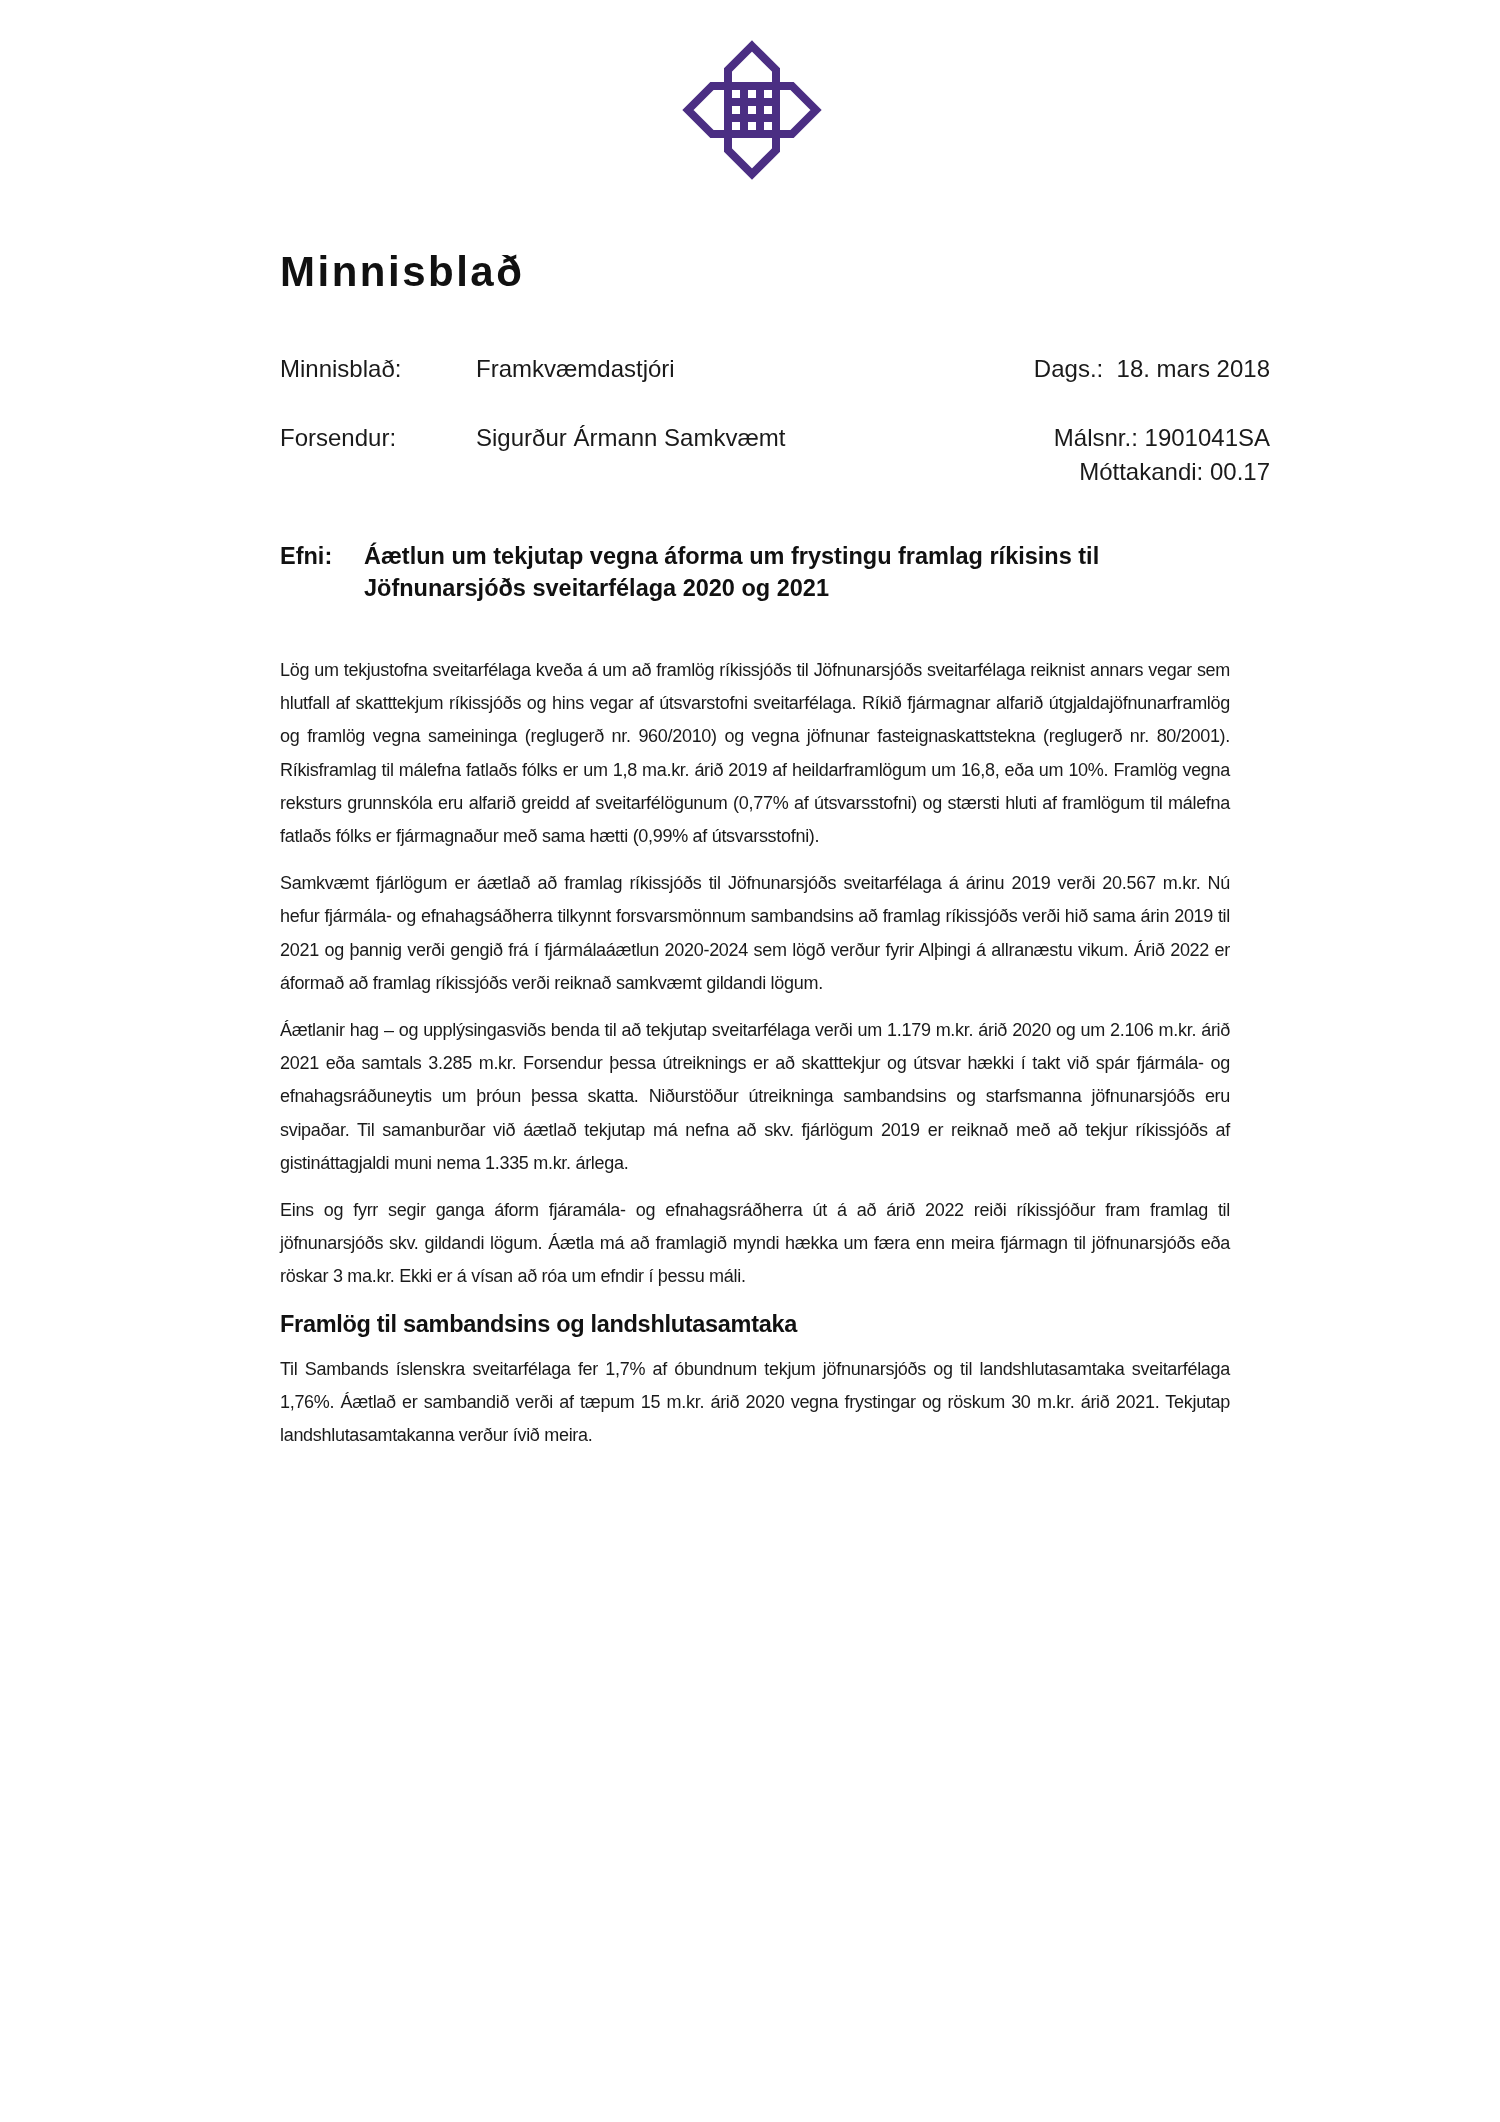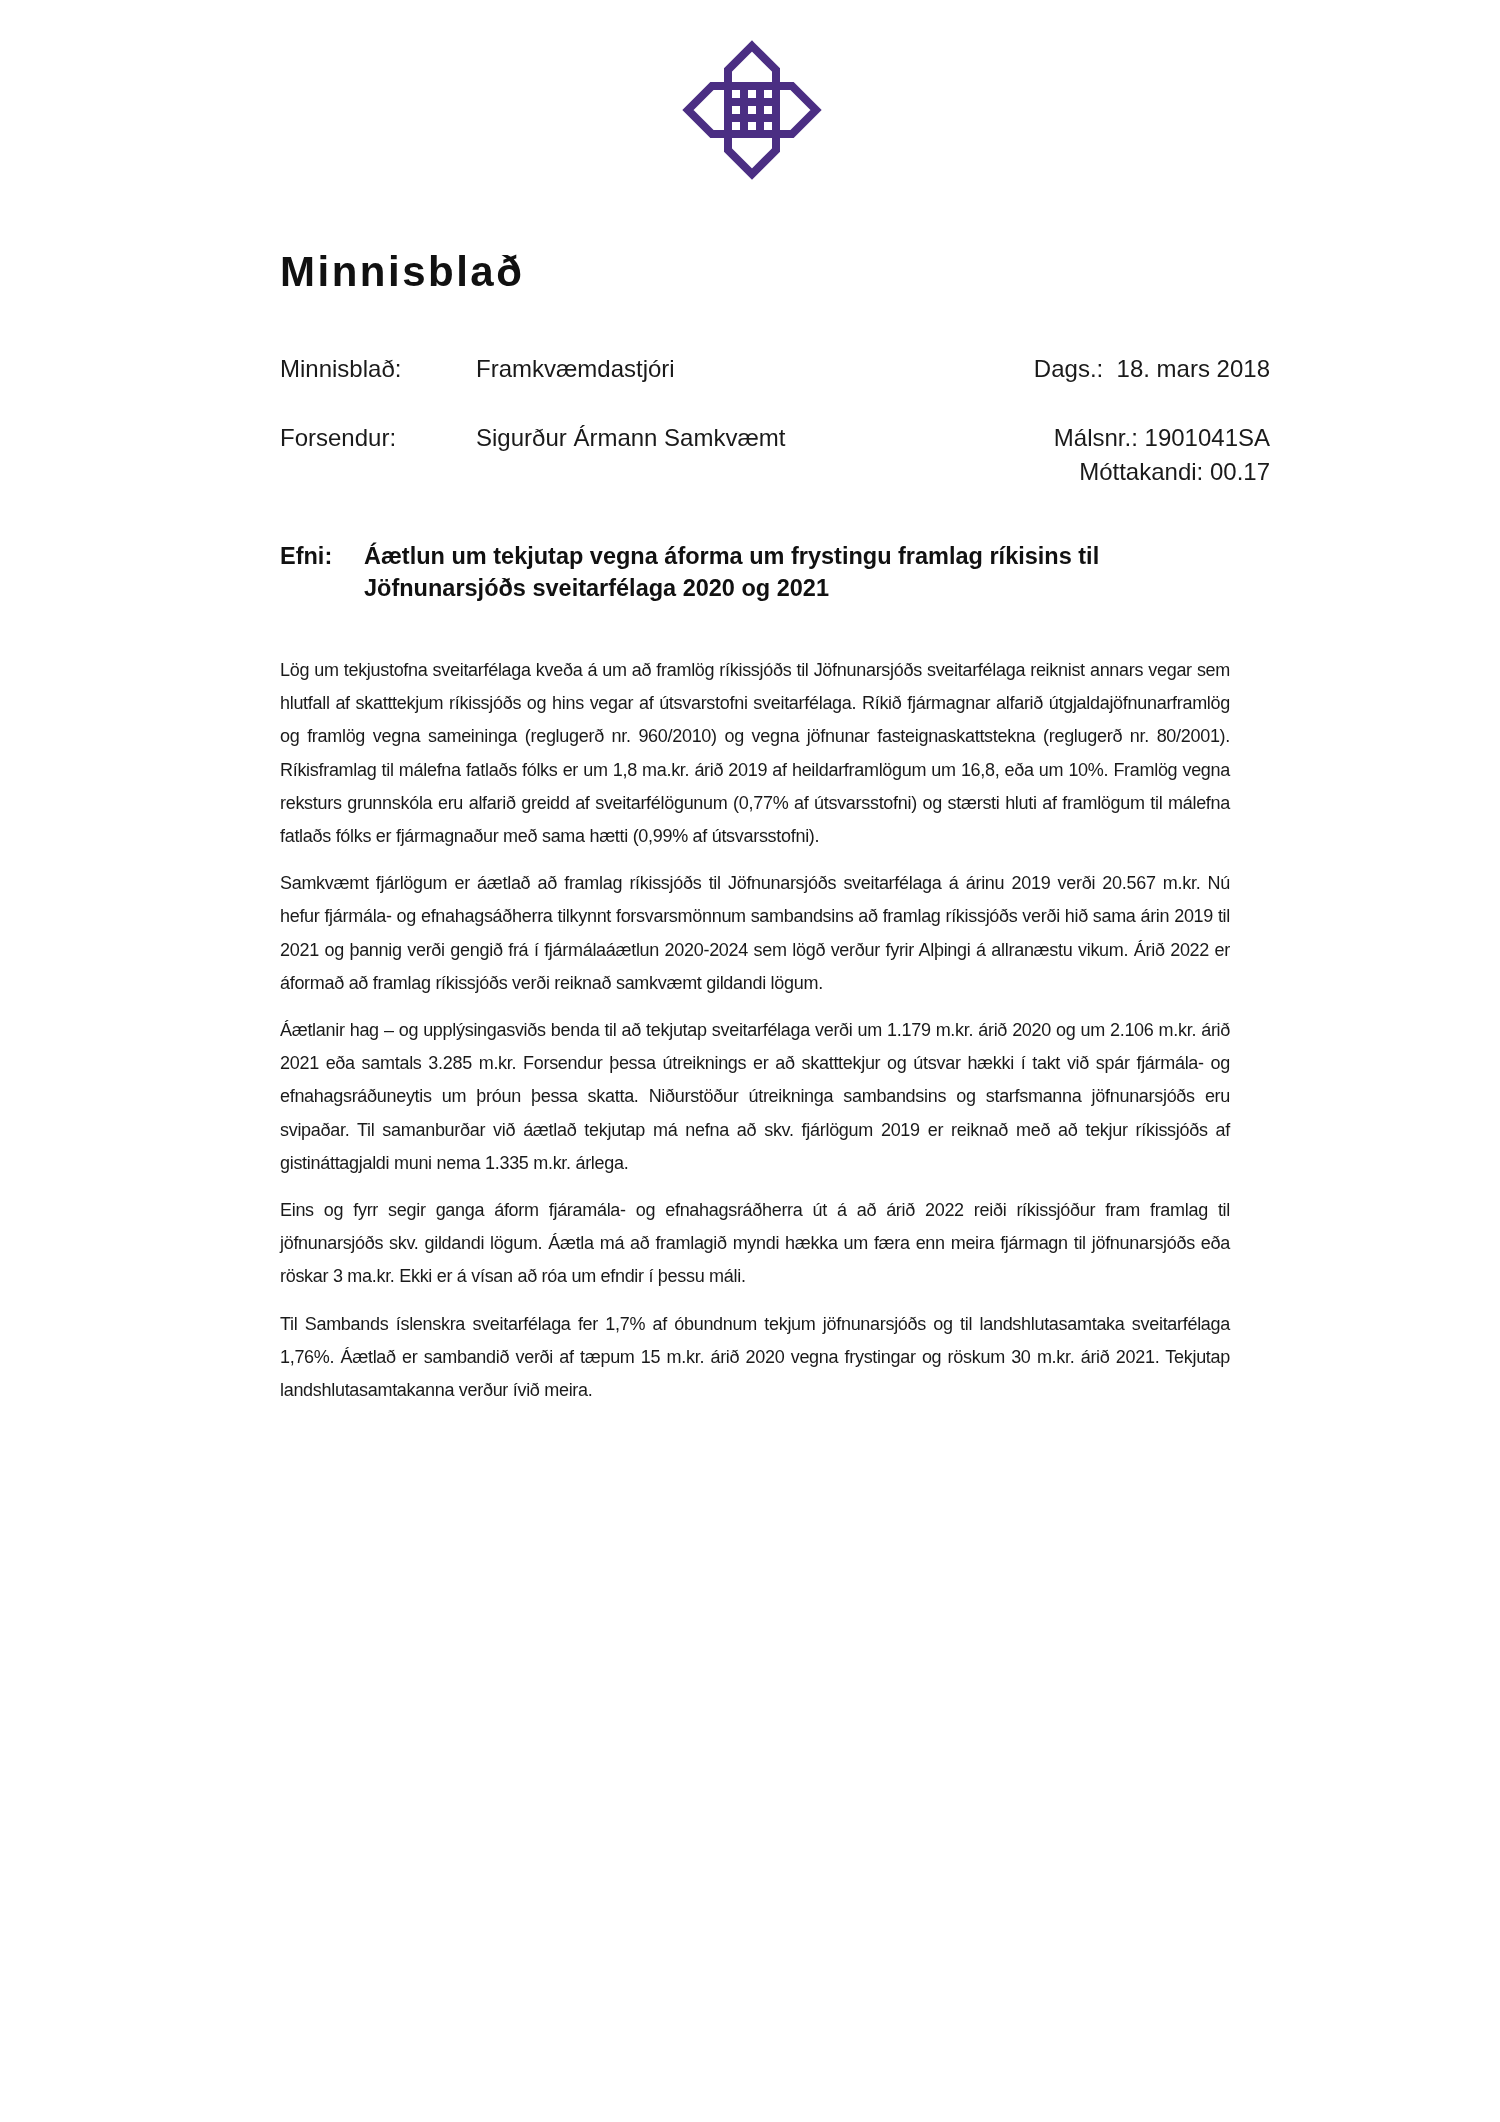"Framlög til sambandsins og" h2 { html: none -> <h2>Framlög til sambandsins og landshlutasamtaka</h2> }
